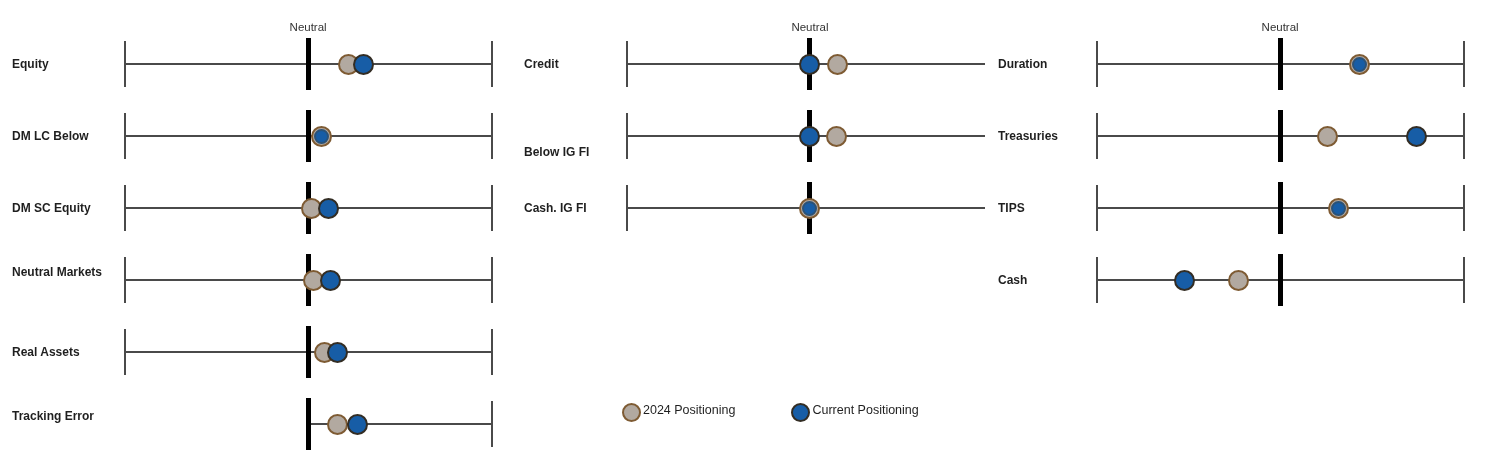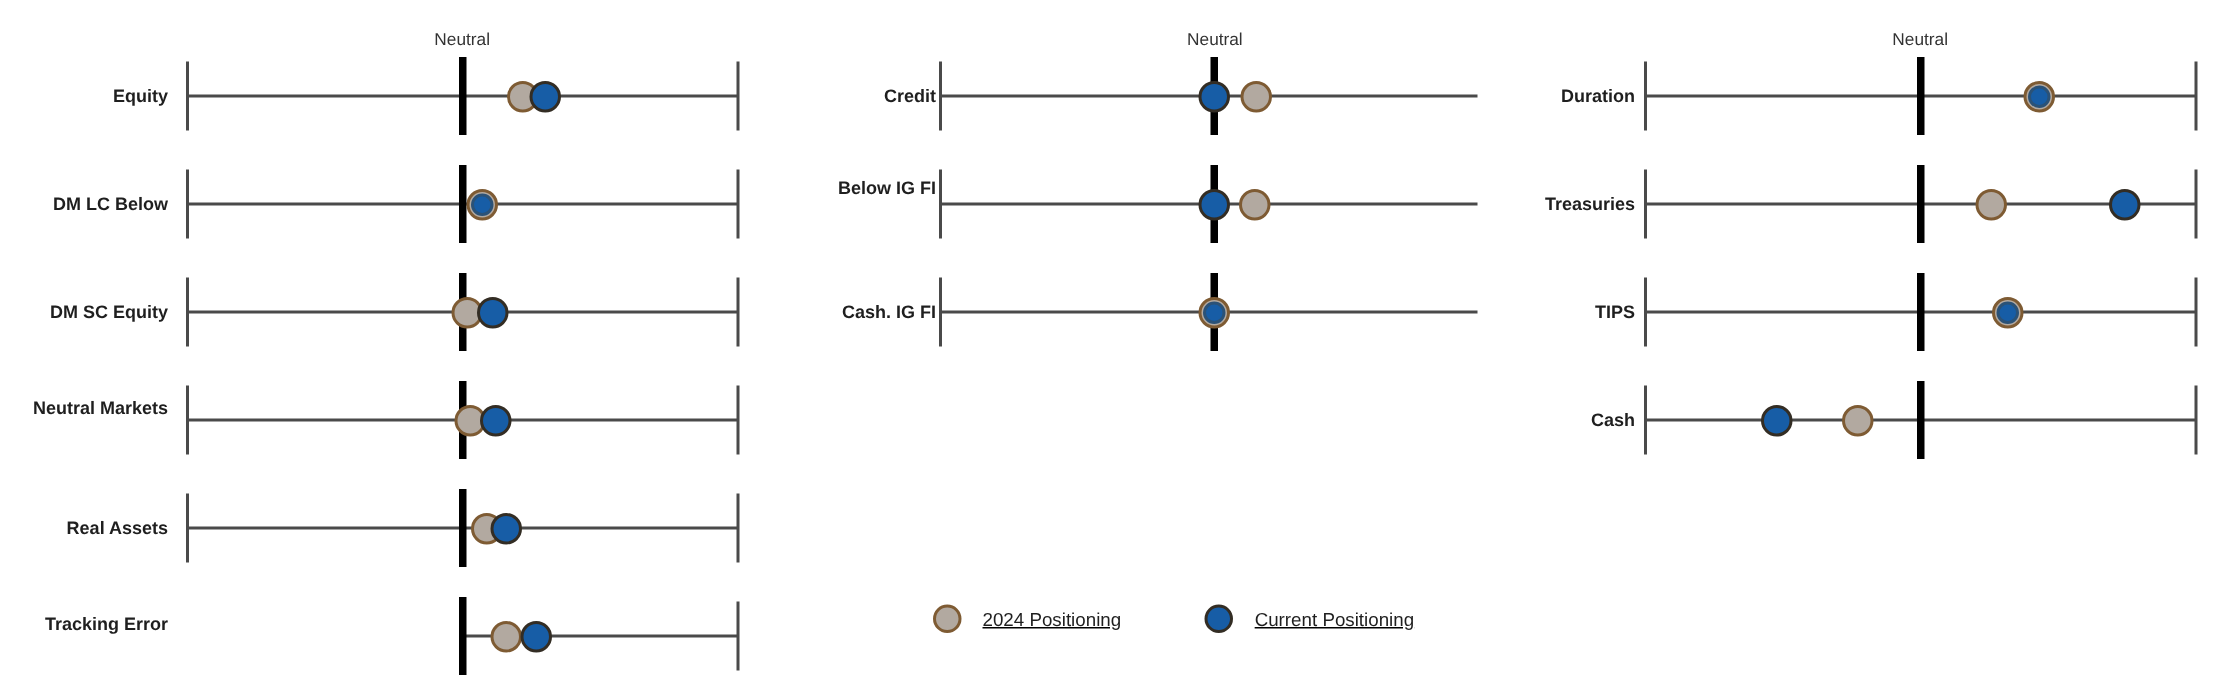"Equity" .row-label { text-align: right -> left }
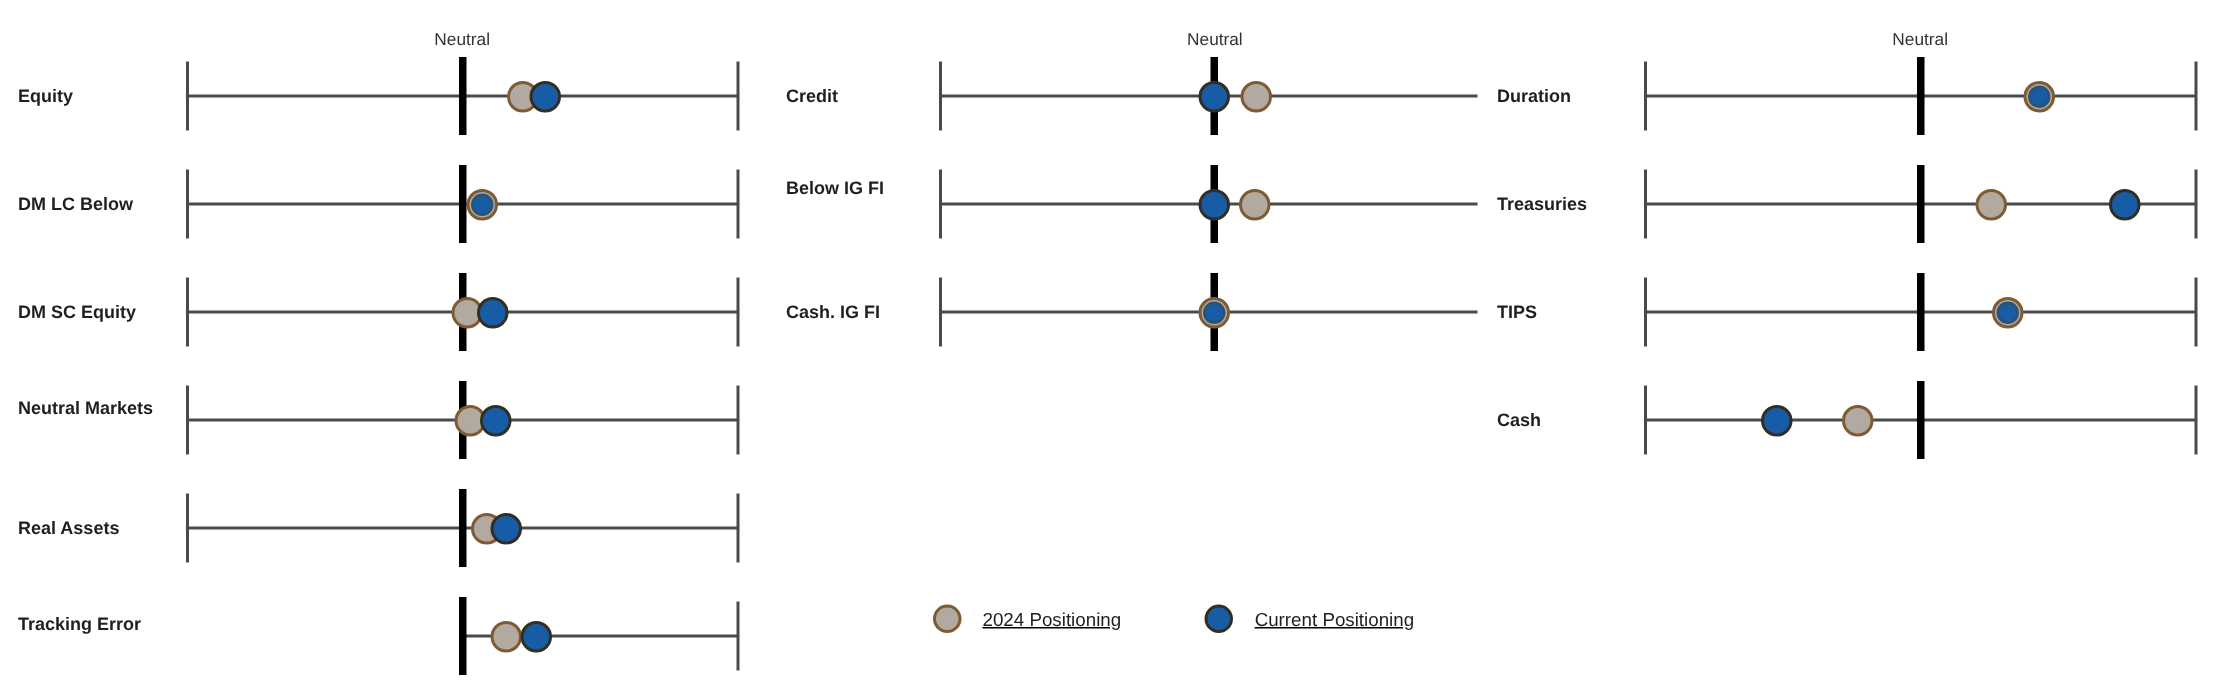"Below IG FI" div.row-label { top: 118px -> 145px }
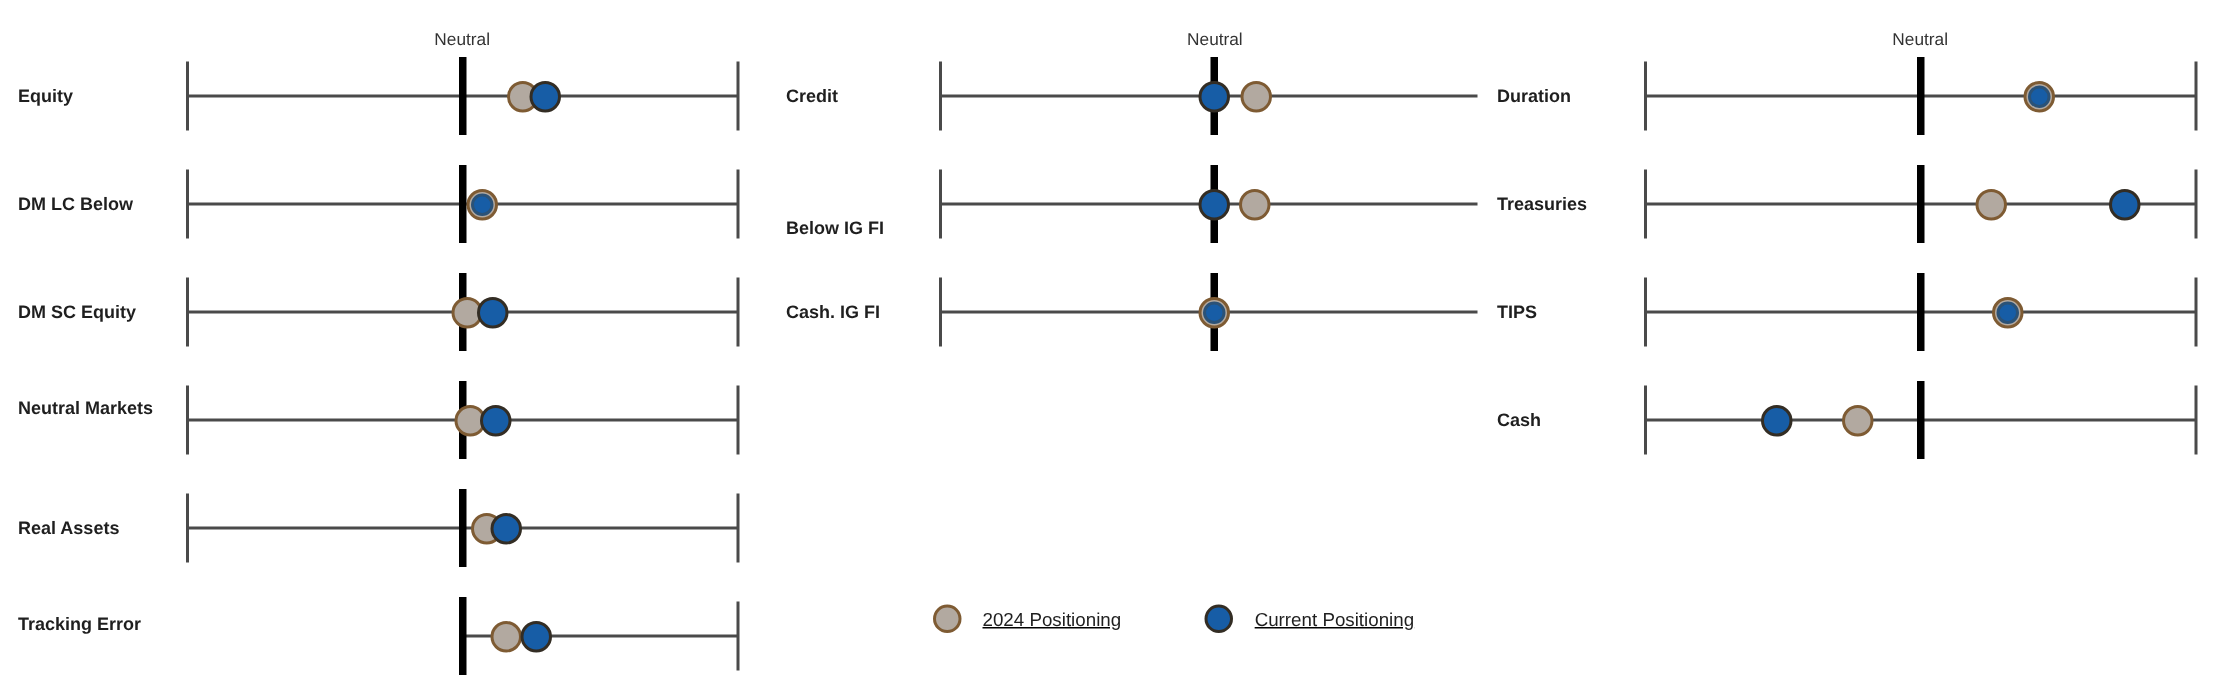"2024 Positioning" .legend-item { align-items: center -> flex-start; gap: 14px -> 2px; text-decoration: underline -> none }
